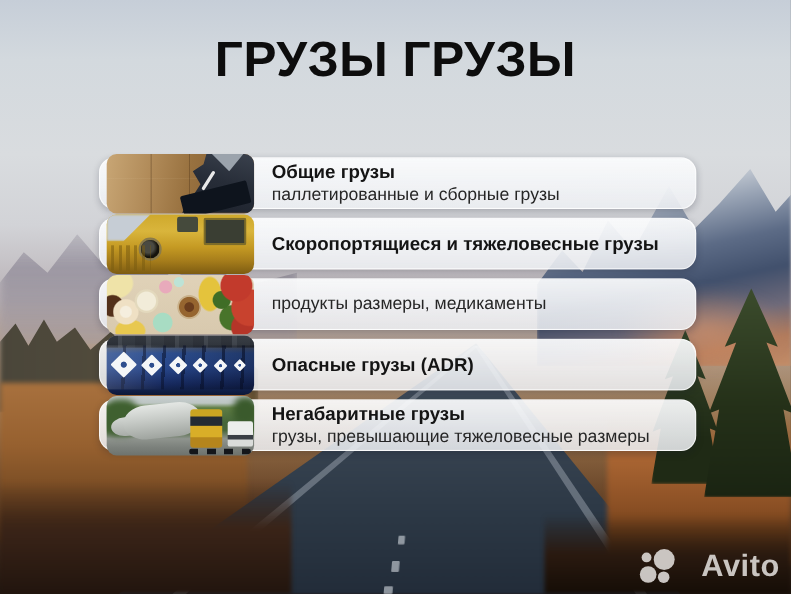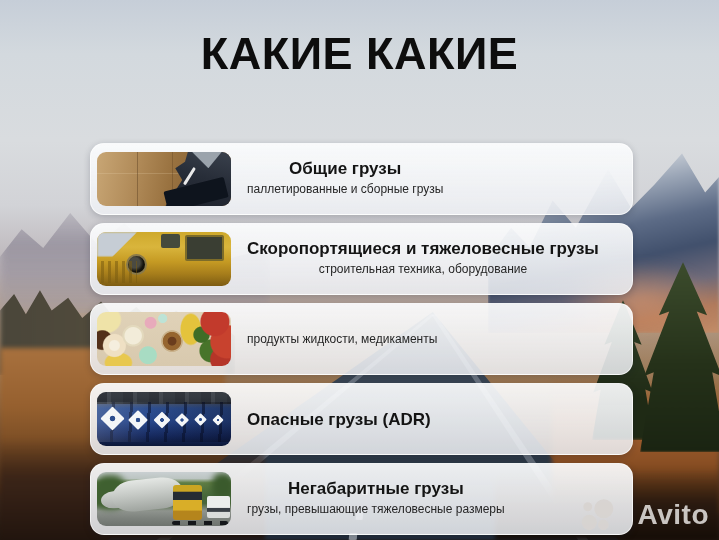"КАКИЕ КАКИЕ" div { text: КАКИЕ КАКИЕ -> ГРУЗЫ ГРУЗЫ }
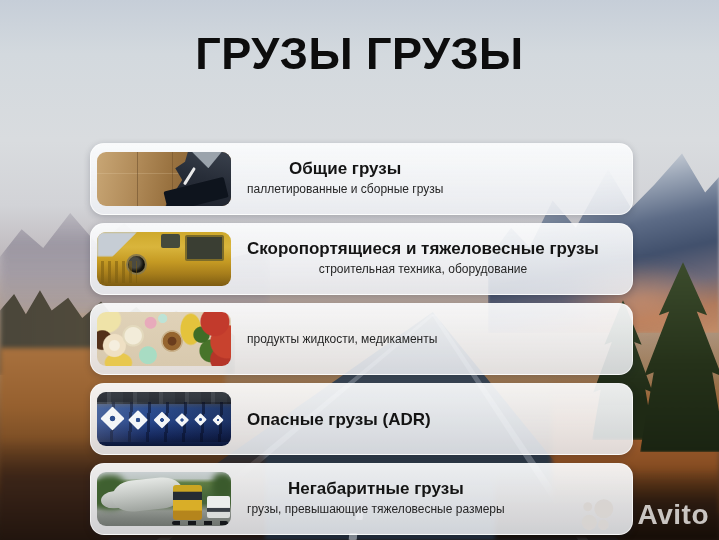"Общие грузы" .card { height: 72px -> 47px; text-align: center -> none }
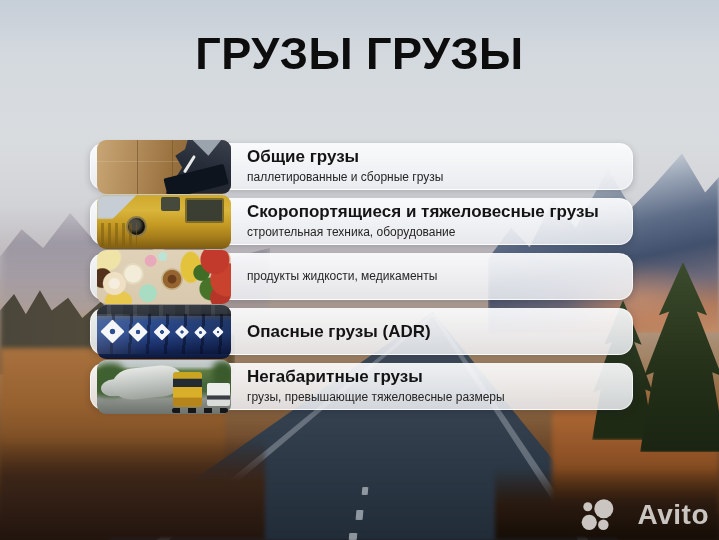"паллетированные и сборные грузы" .card-sub { font-size: 12px -> 16px }
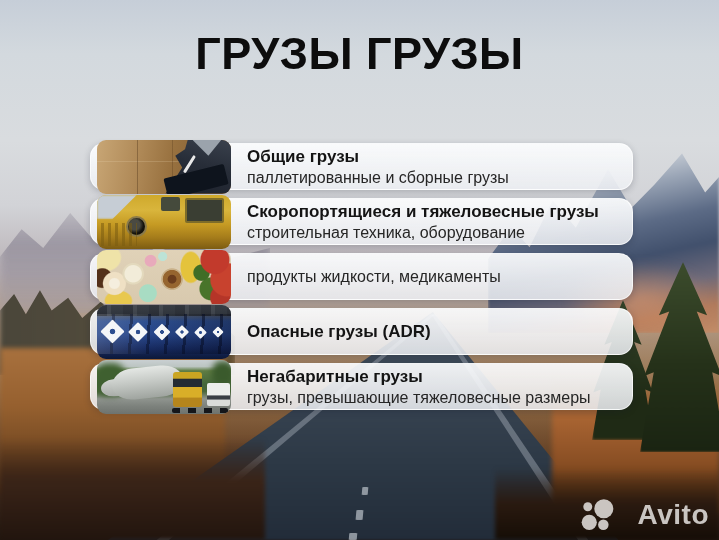"строительная техника, оборудование" div.card-sub { html: <div>строительная техника, оборудование</div> -> none }
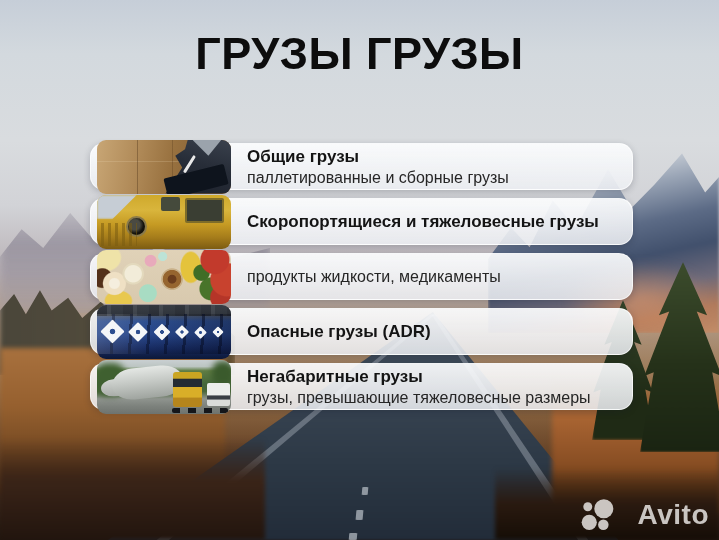"продукты жидкости, медикаменты" div.card-sub { text: жидкости -> размеры }
